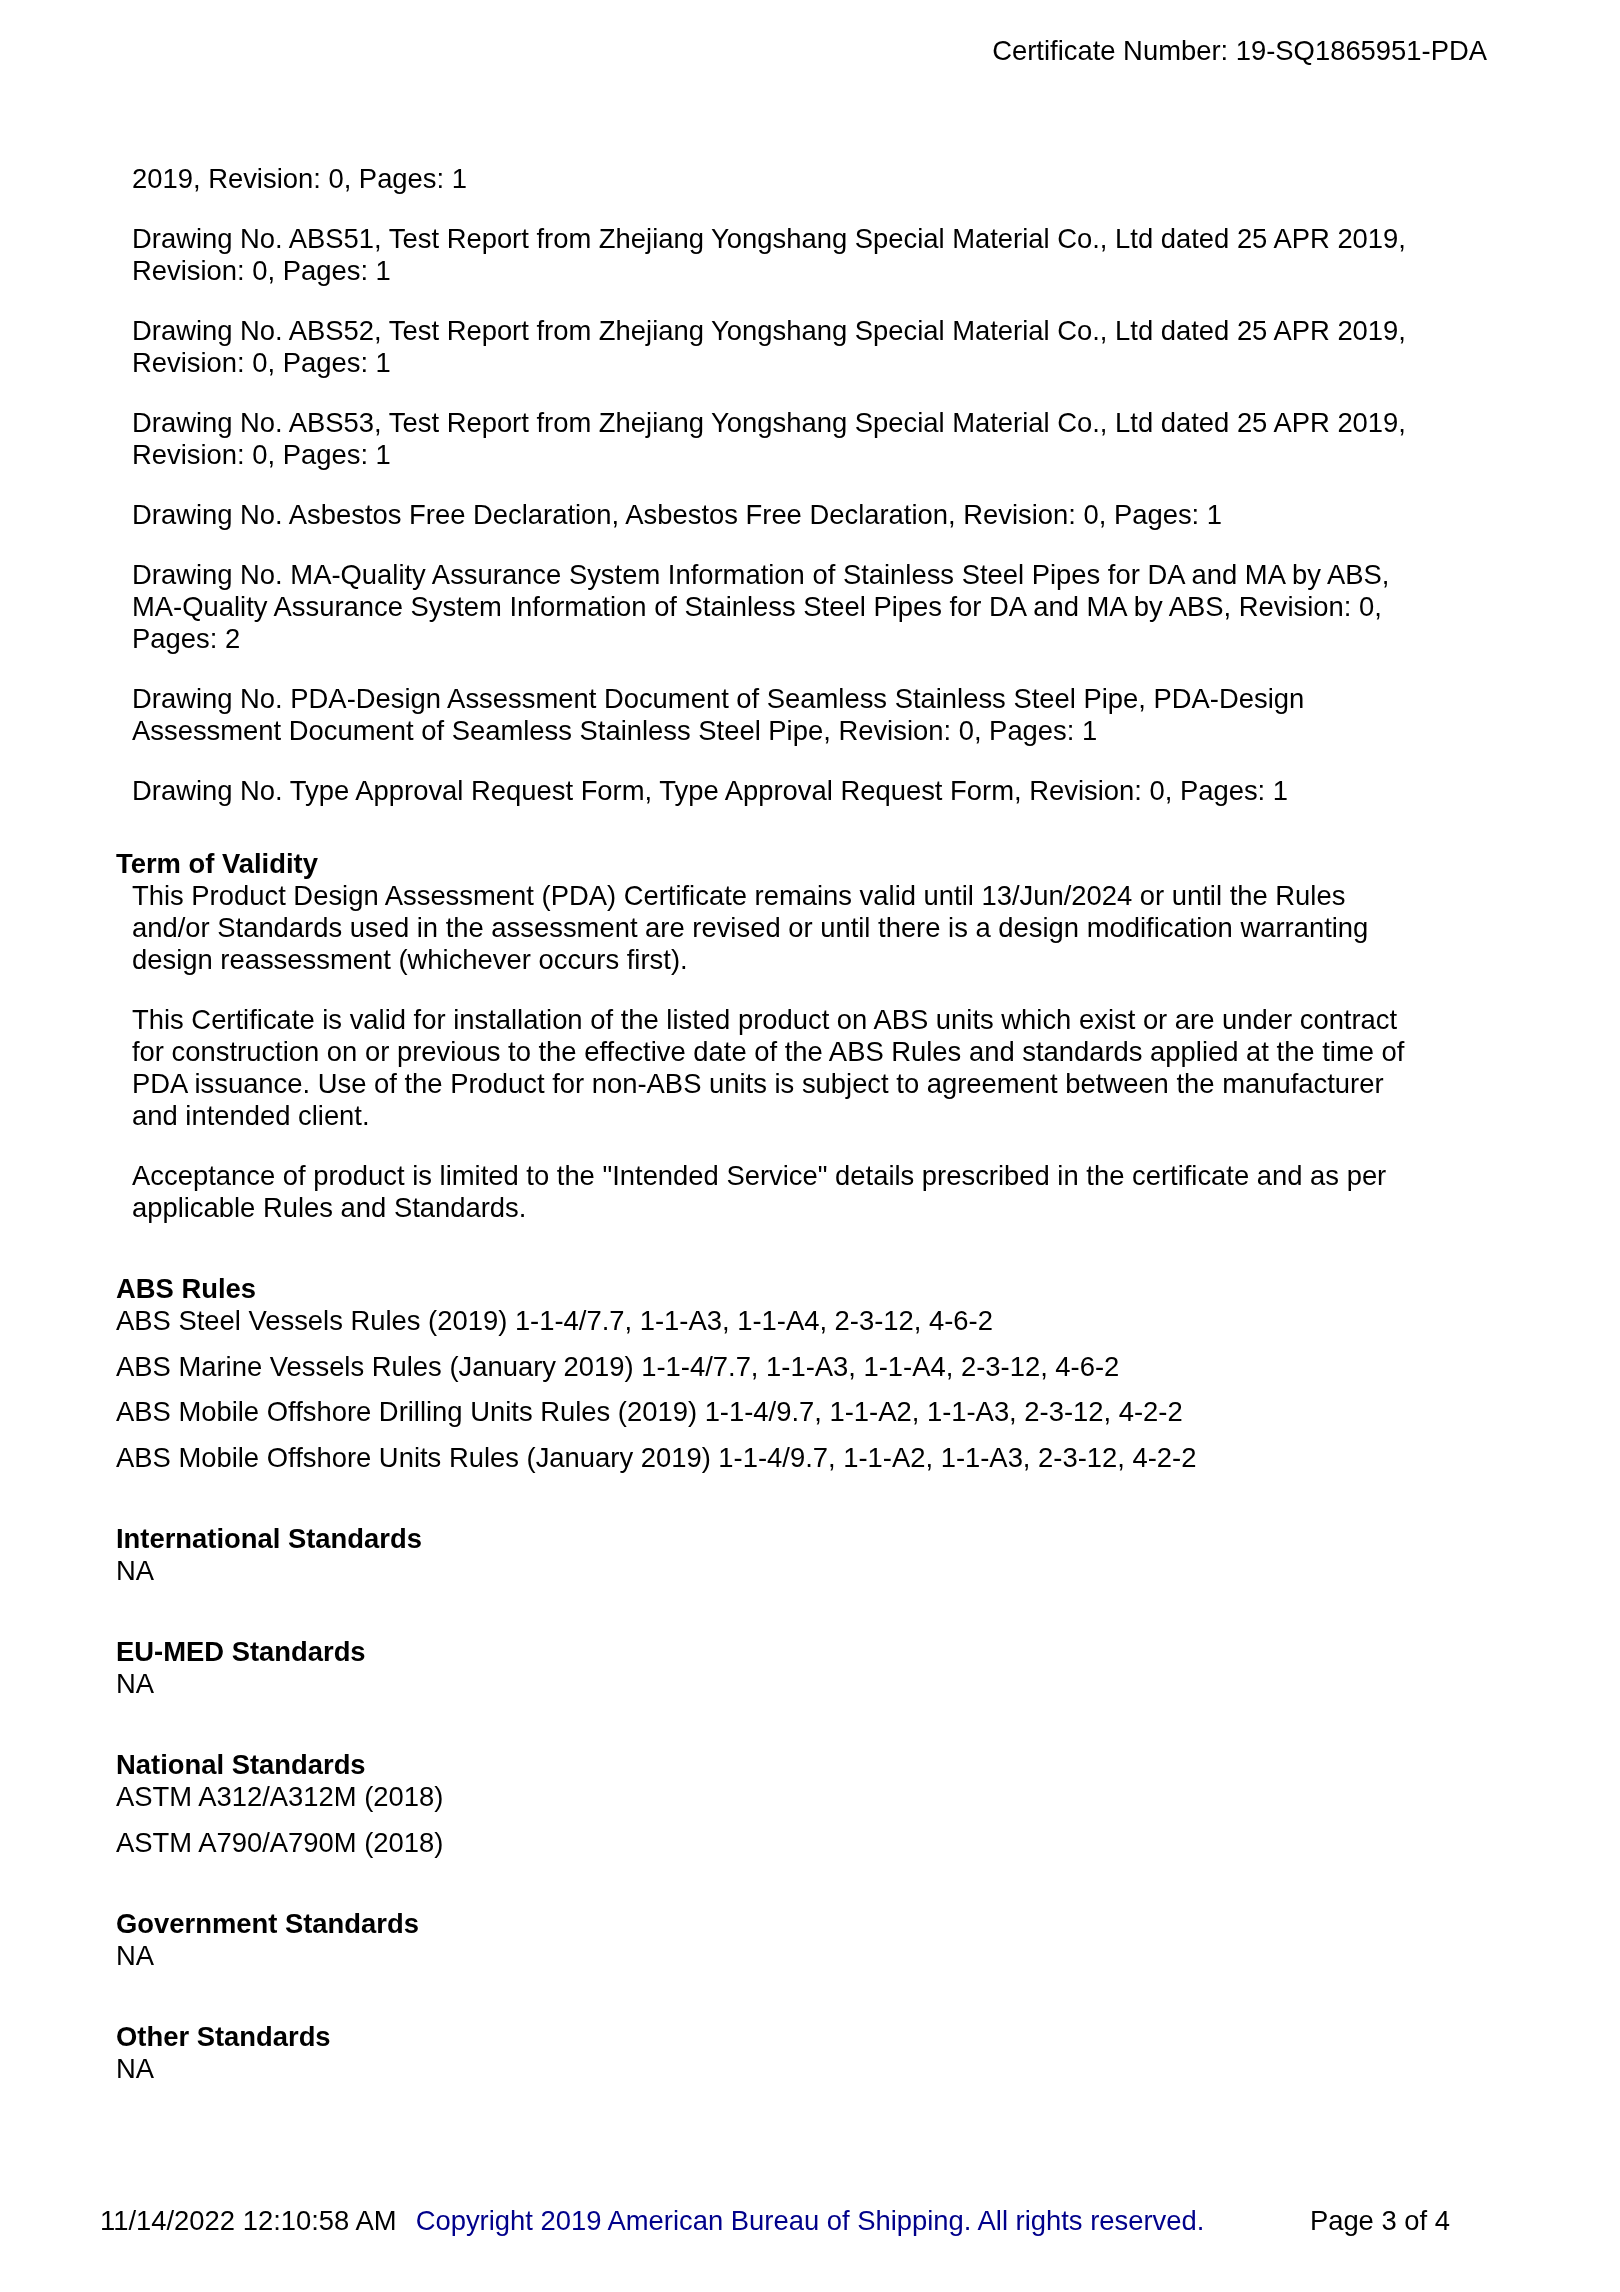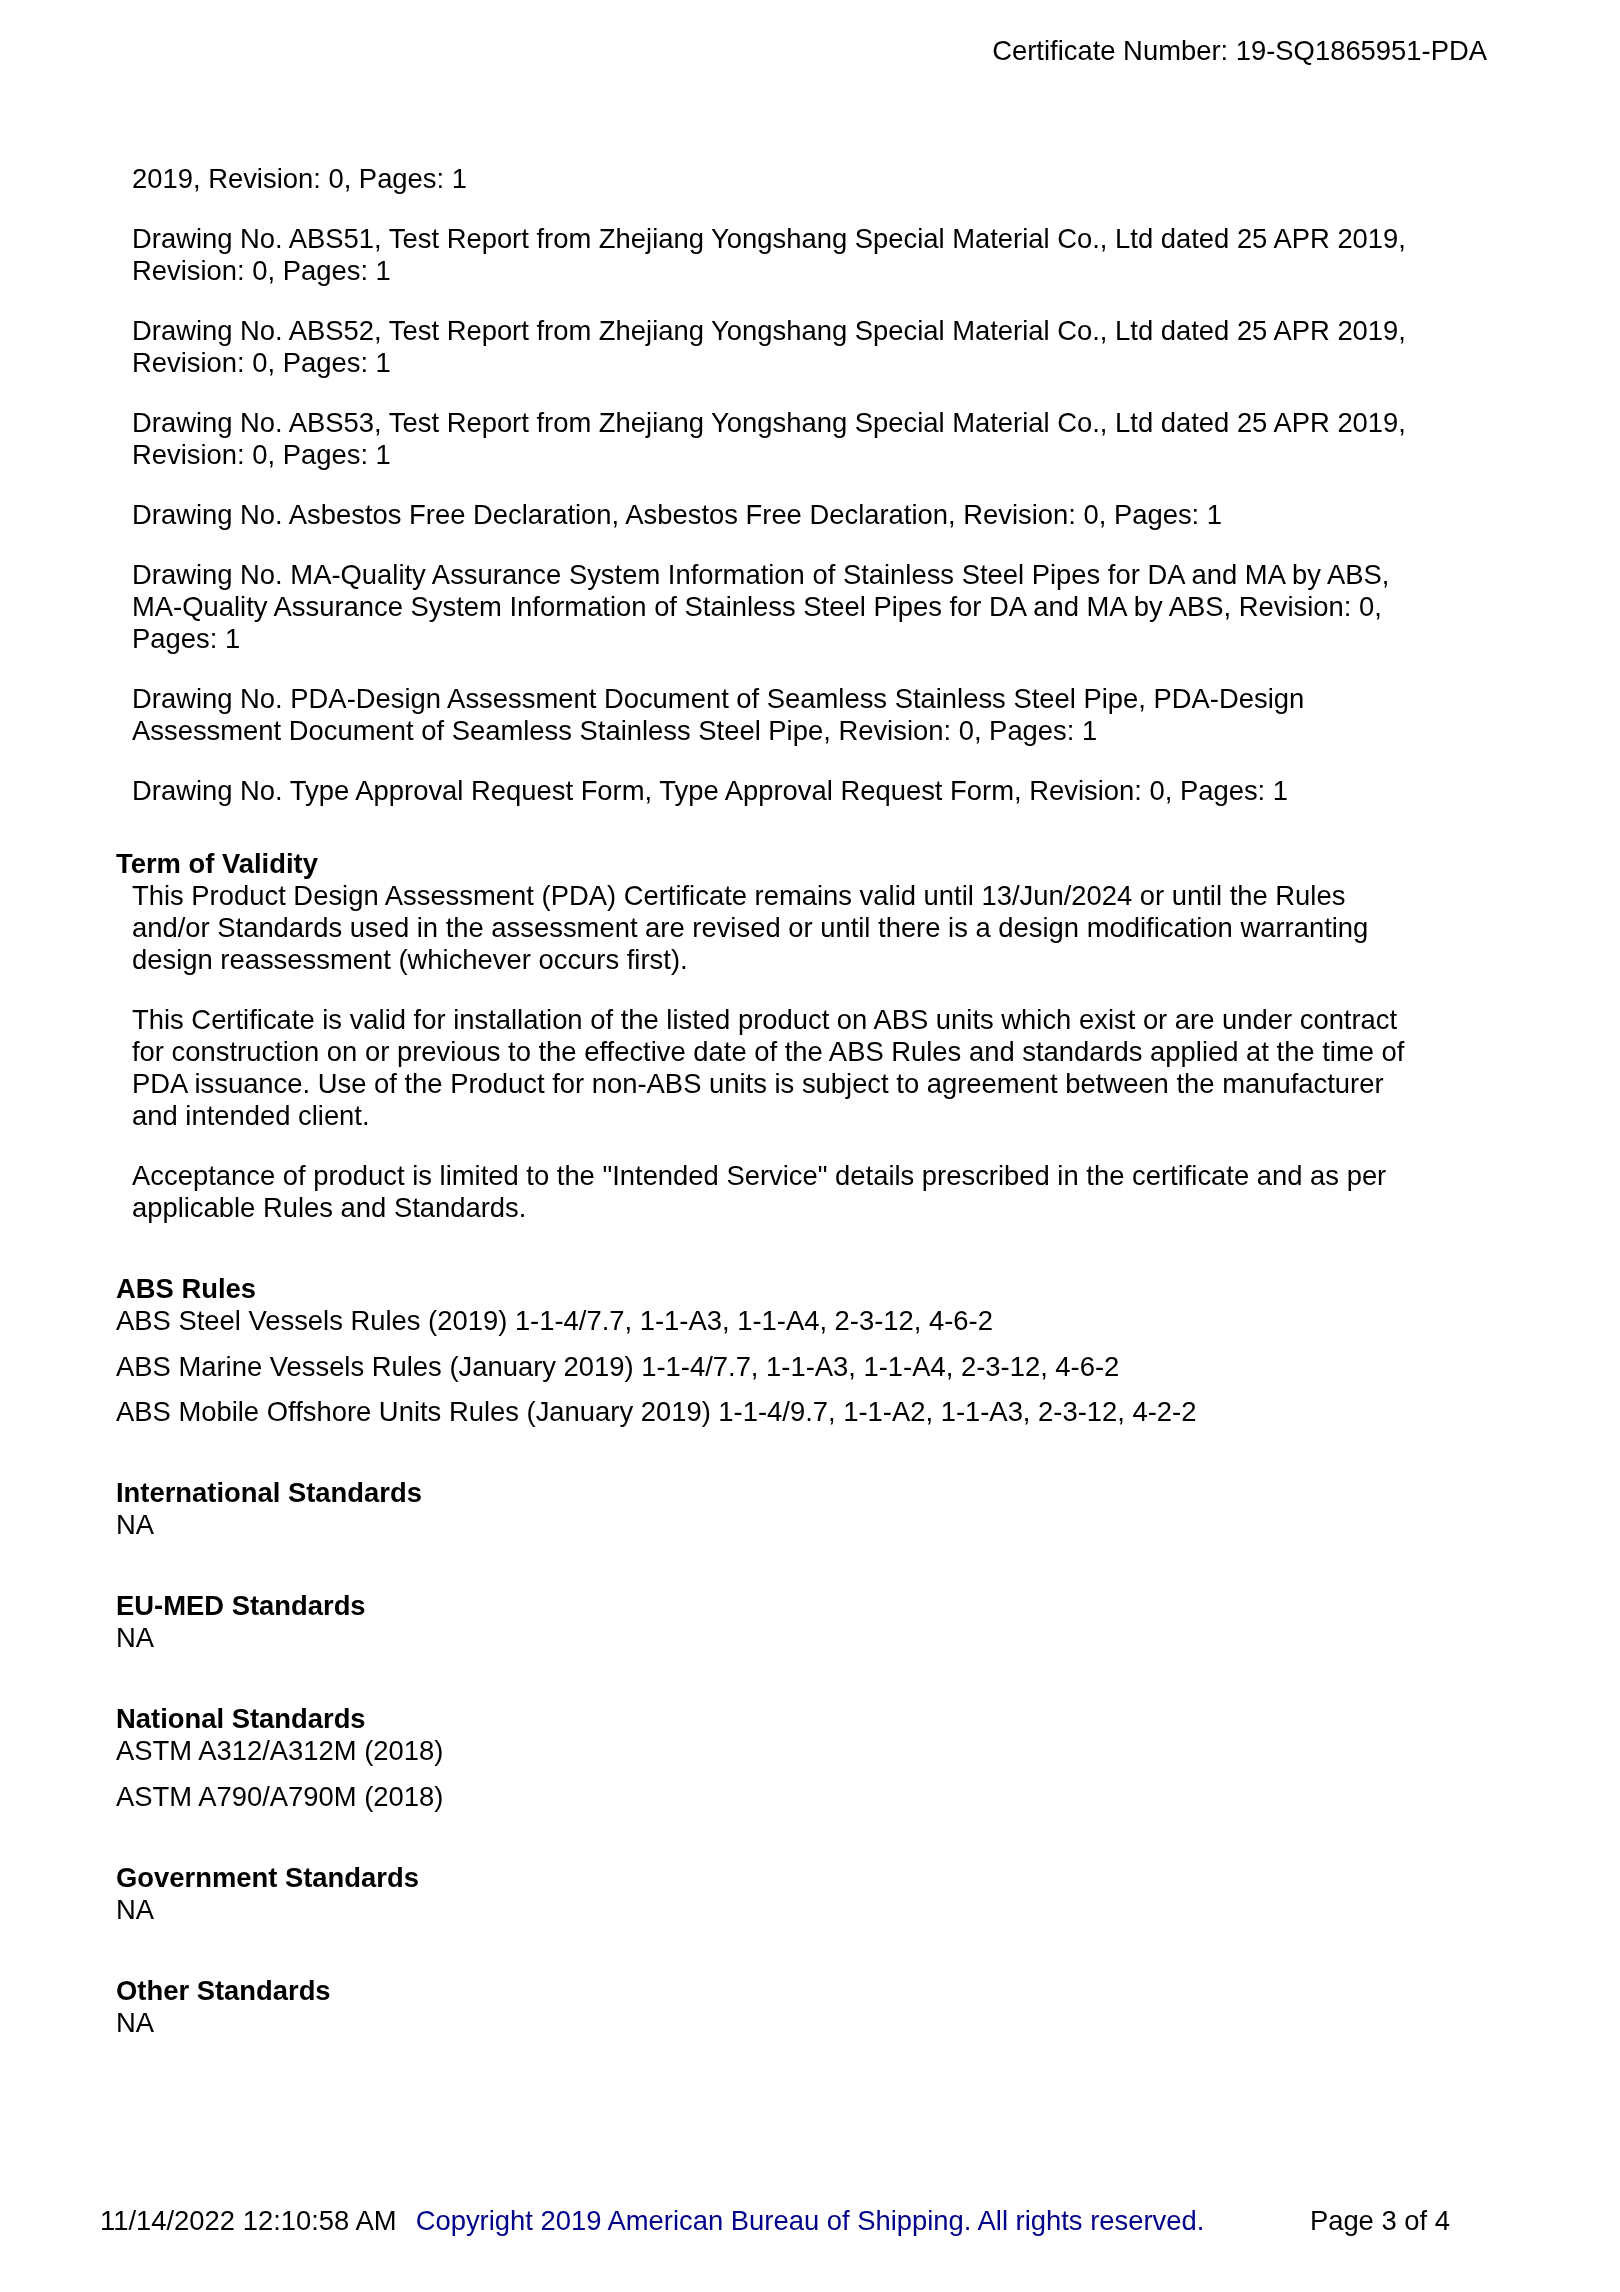"Drawing No. MA-Quality Assurance System" p.para { text: 1 -> 2 }
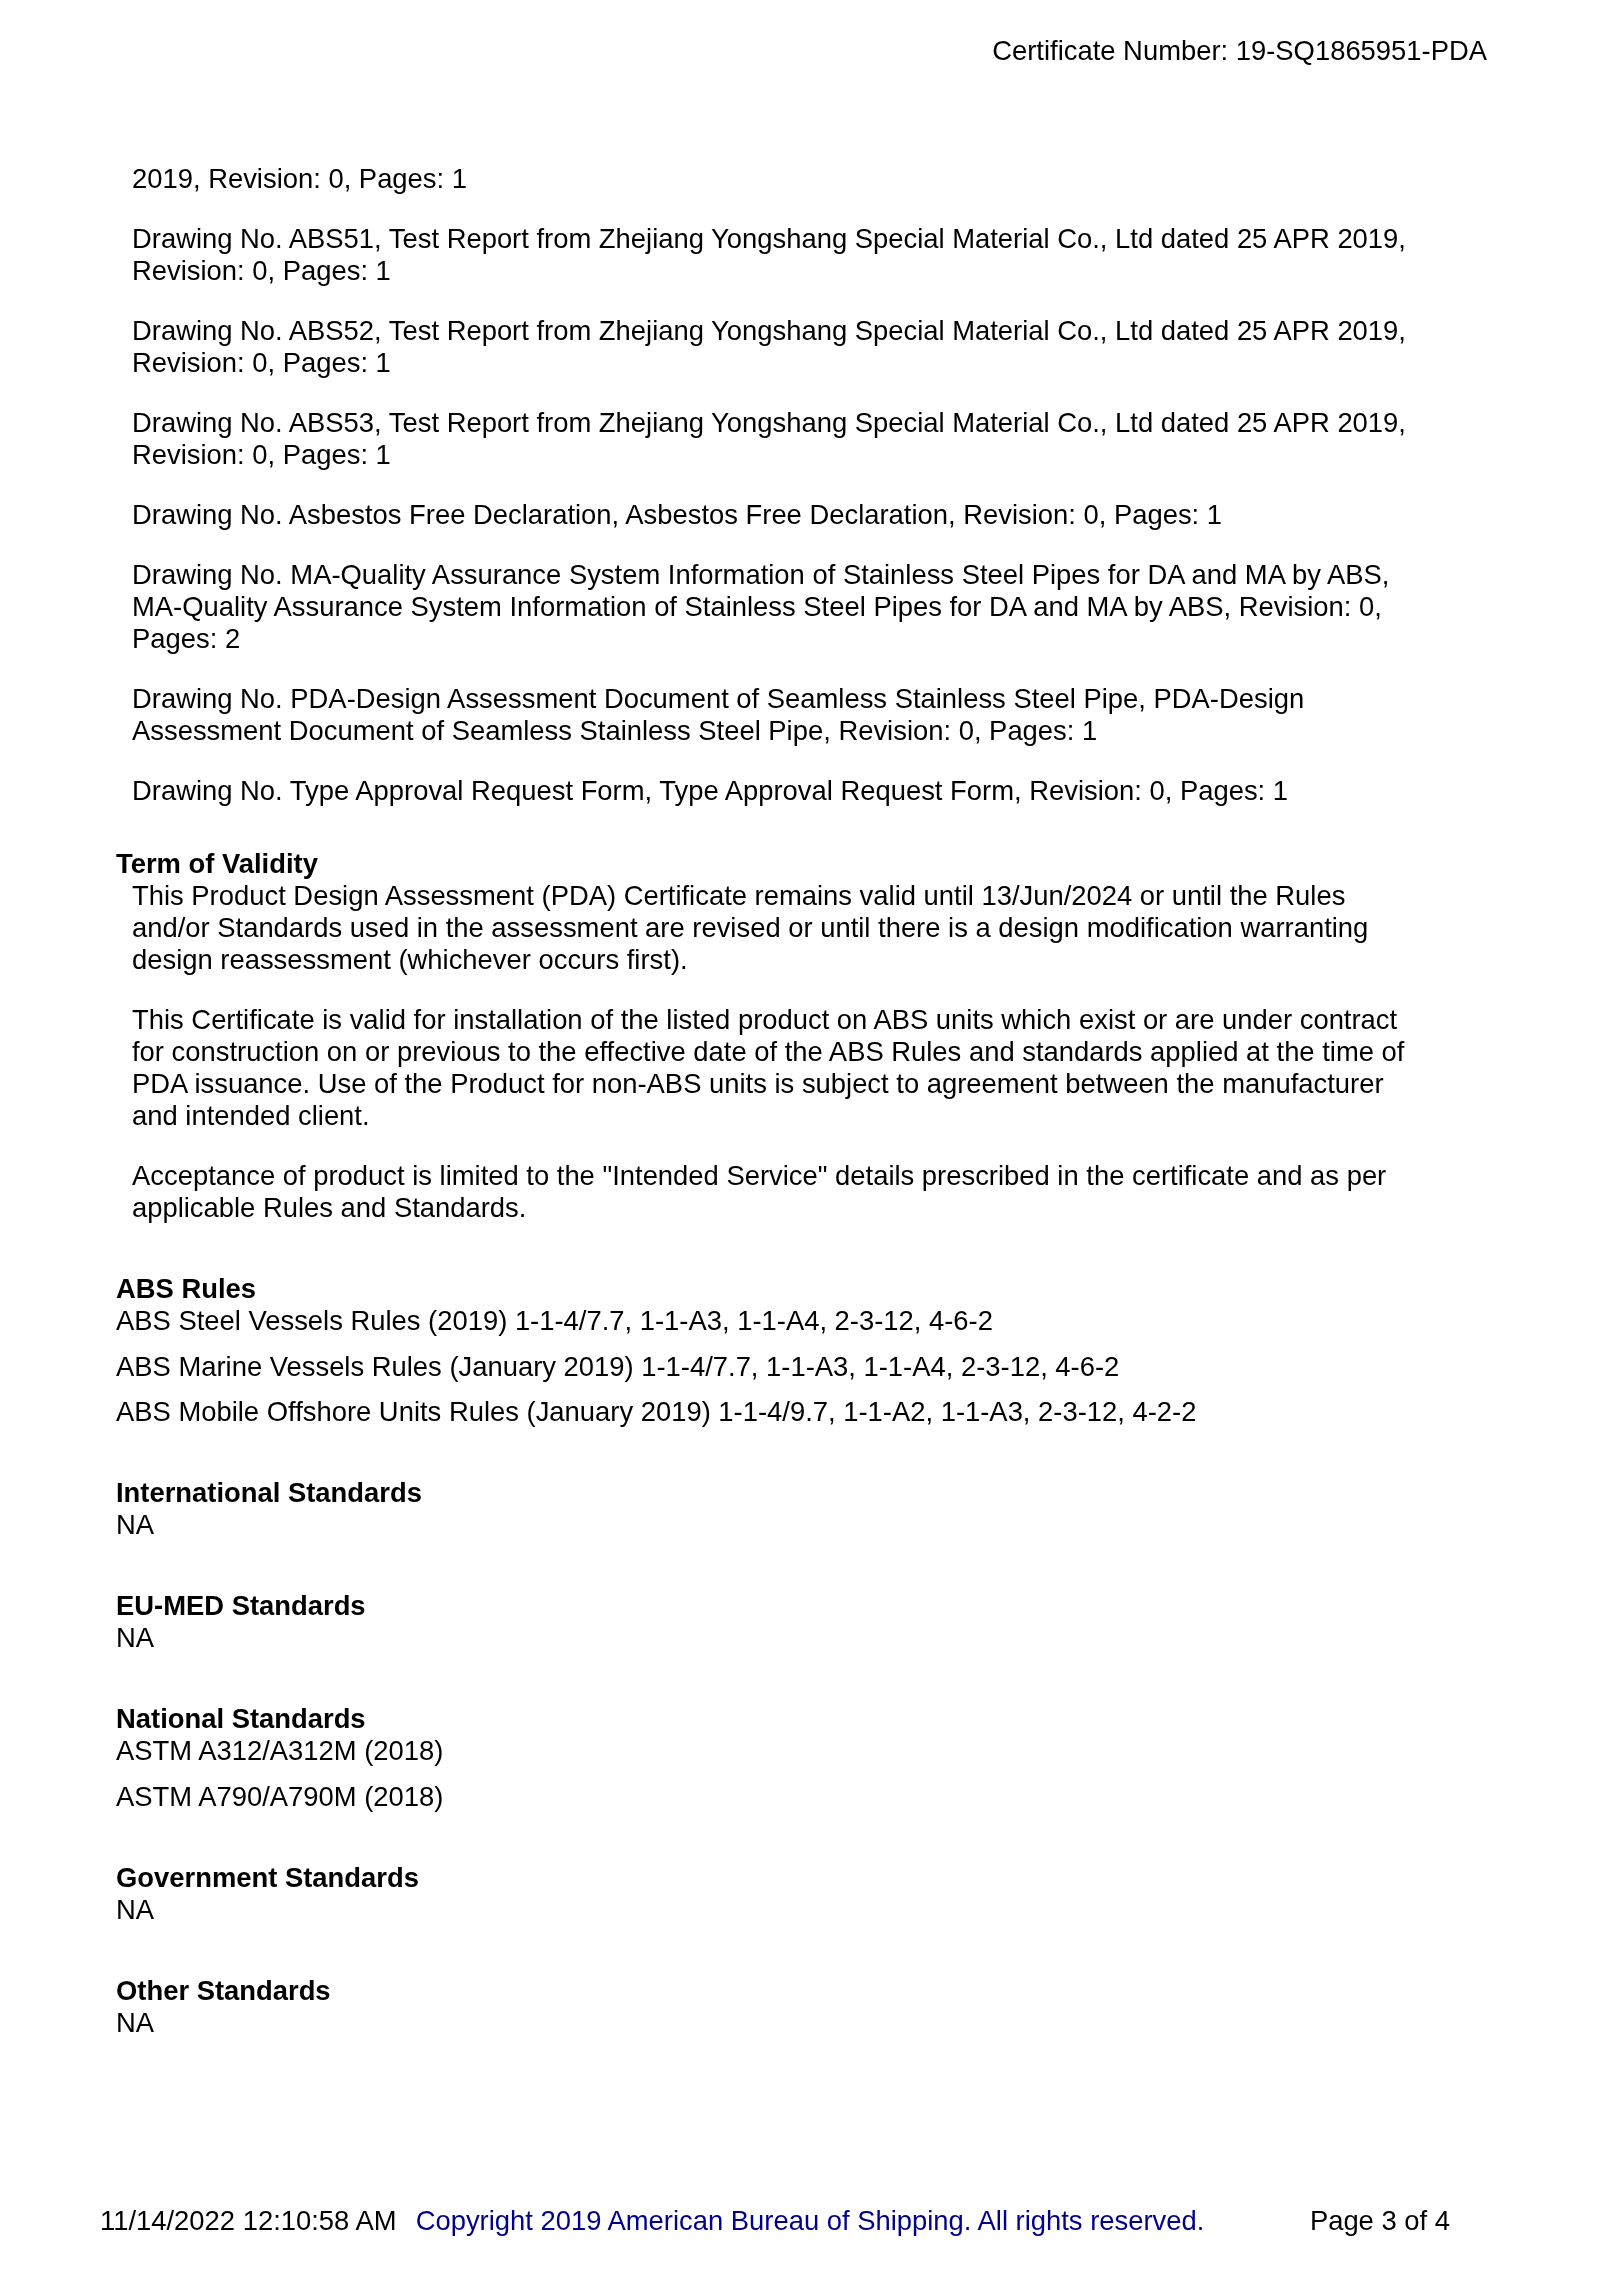"ABS Mobile Offshore Drilling Units" p.std-line { html: none -> <p>ABS Mobile Offshore Drilling Units Rules (2019) 1-1-4/9.7, 1-1-A2, 1-1-A3, 2-3-12, 4-2-2</p> }
